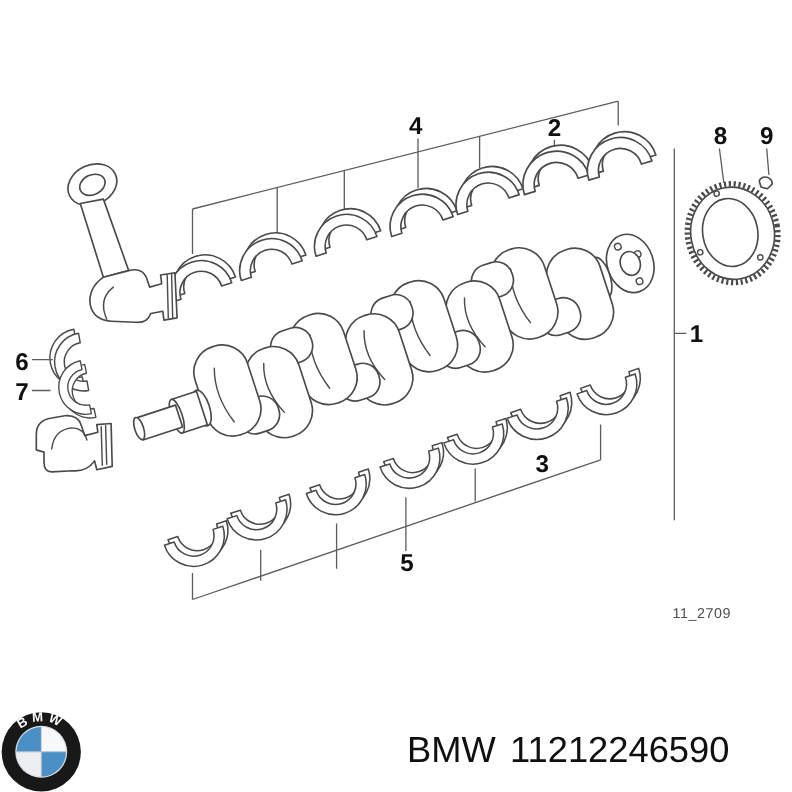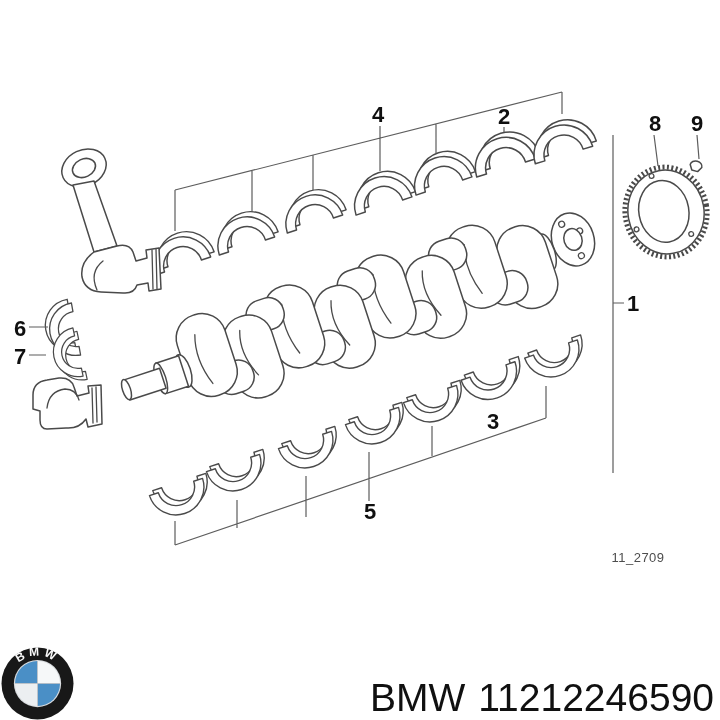"BMW 11212246590" .part-text { font-size: 39px -> 33px; margin-top: 16px -> none }
